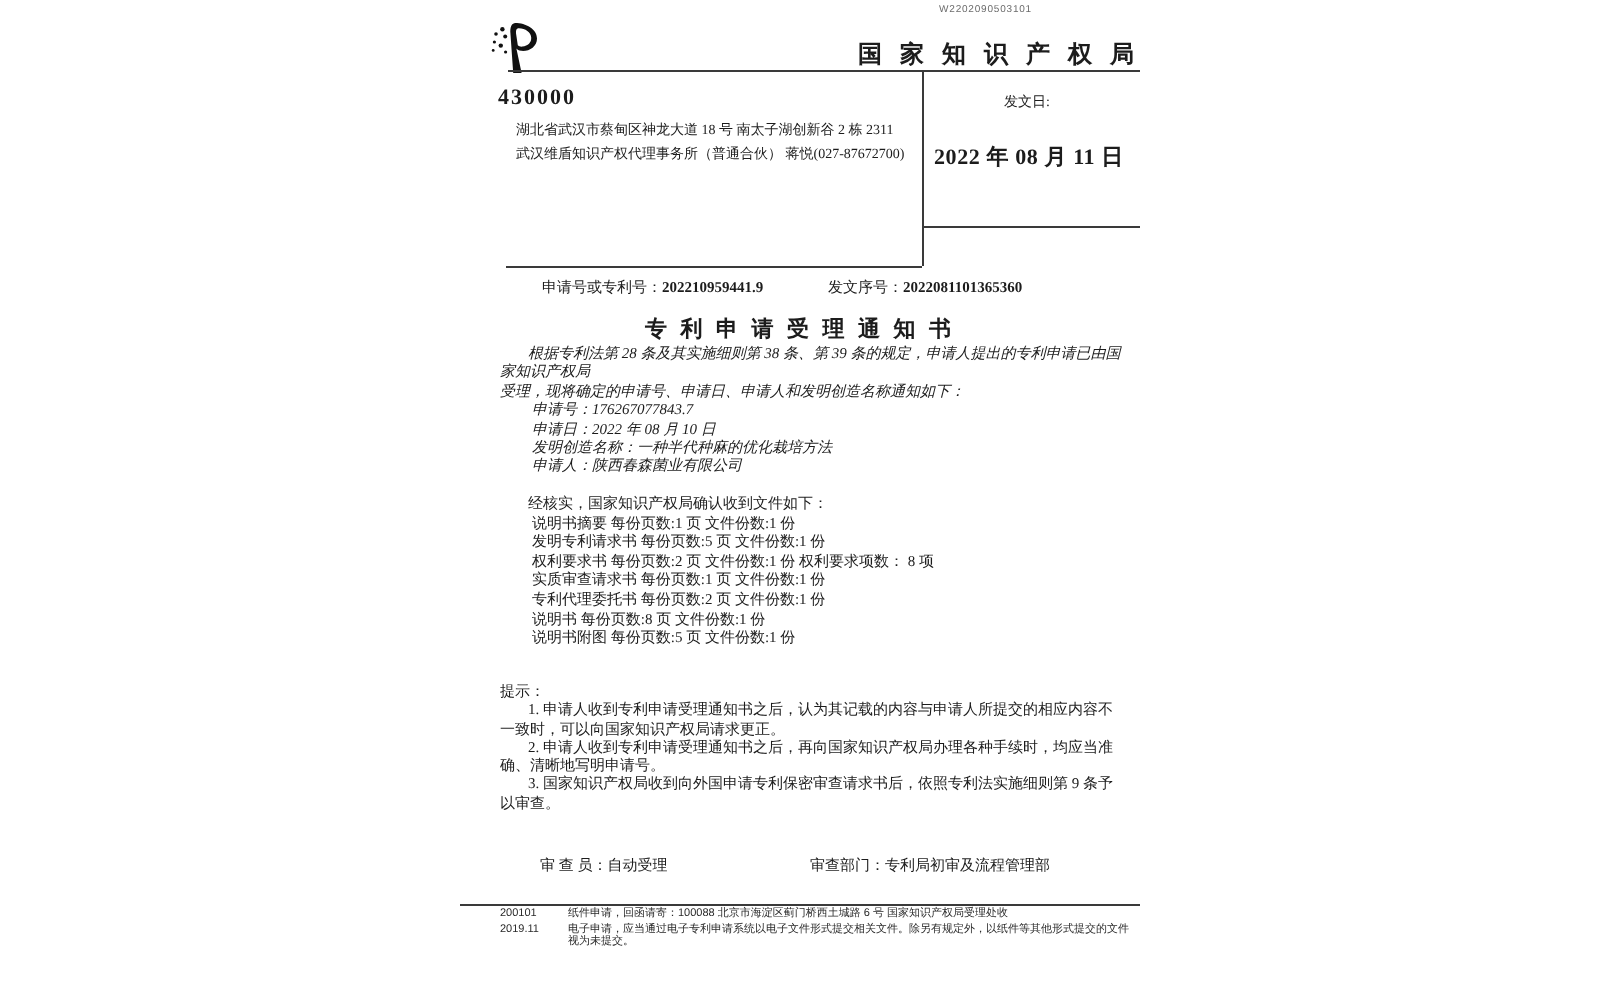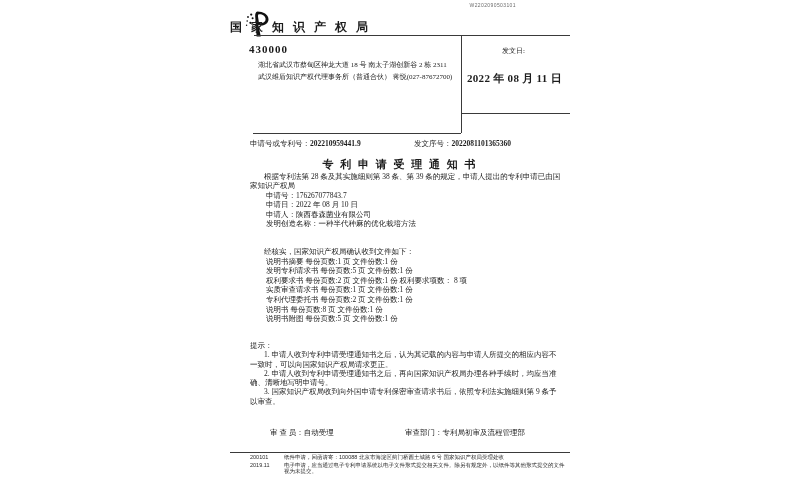"国 家 知 识 产" .agency-title { text-align: left -> right }
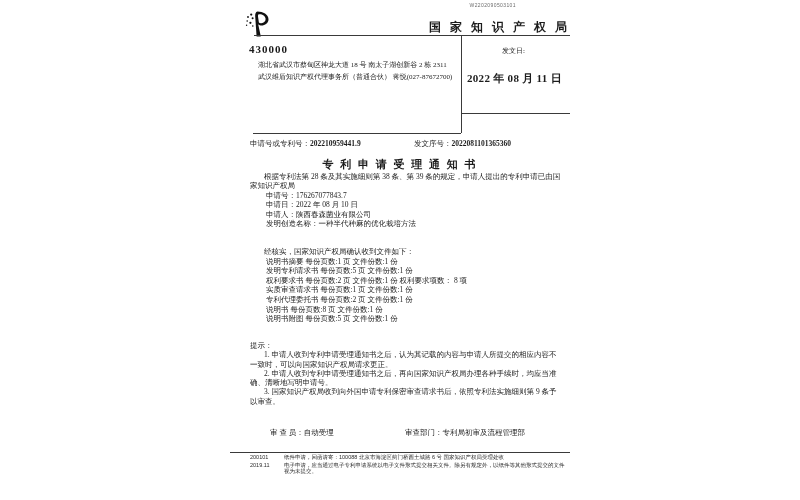"申请号或专利号：202210959441.9" .ref-left { left: 20px -> 41px }
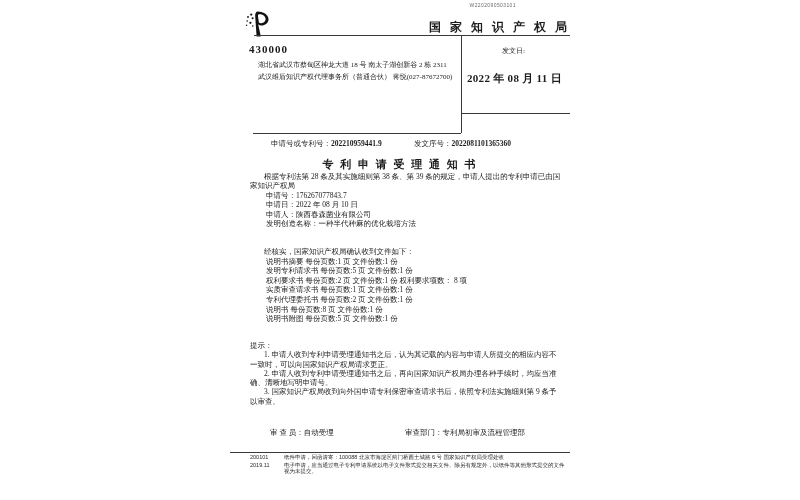"根据专利法第 28 条及其实施细则第 38 条、第" .blk-para { font-style: none -> italic }
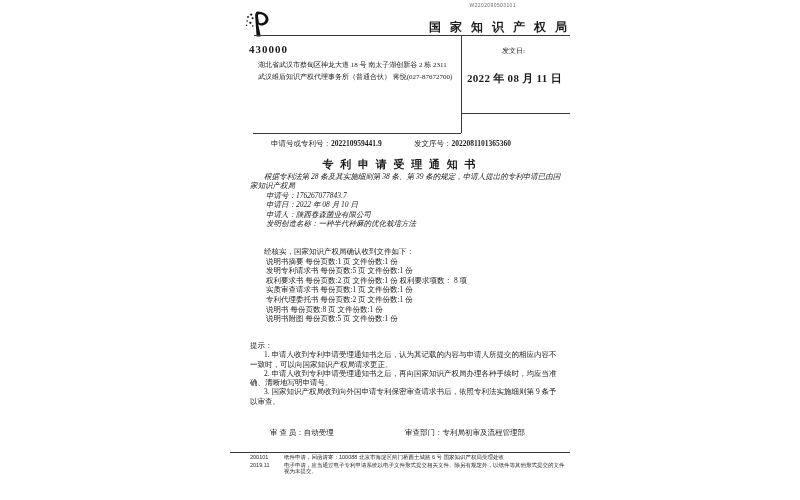"受理，现将确定的申请号、申请日、申请人和发明创造名称通知如下：" div { html: none -> <div>受理，现将确定的申请号、申请日、申请人和发明创造名称通知如下：</div> }
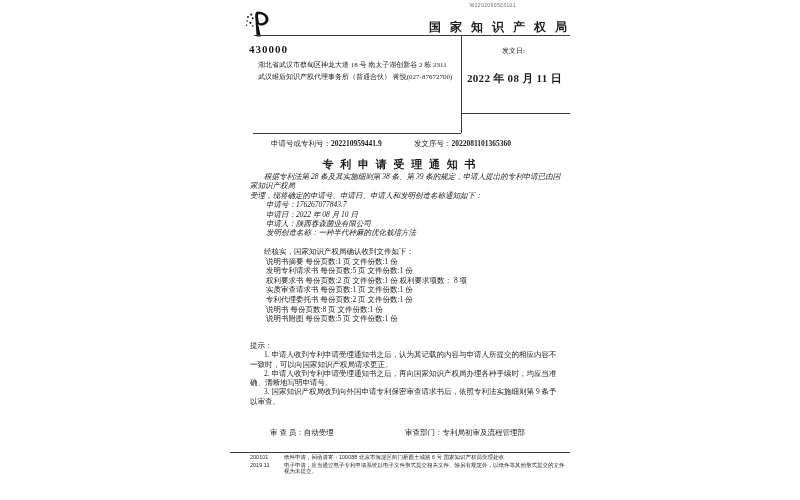"申请人：陕西春森菌业有限公司" div.field { order: before "发明创造名称：一种半代种麻的优化栽培方法" -> after "发明创造名称：一种半代种麻的优化栽培方法" }
